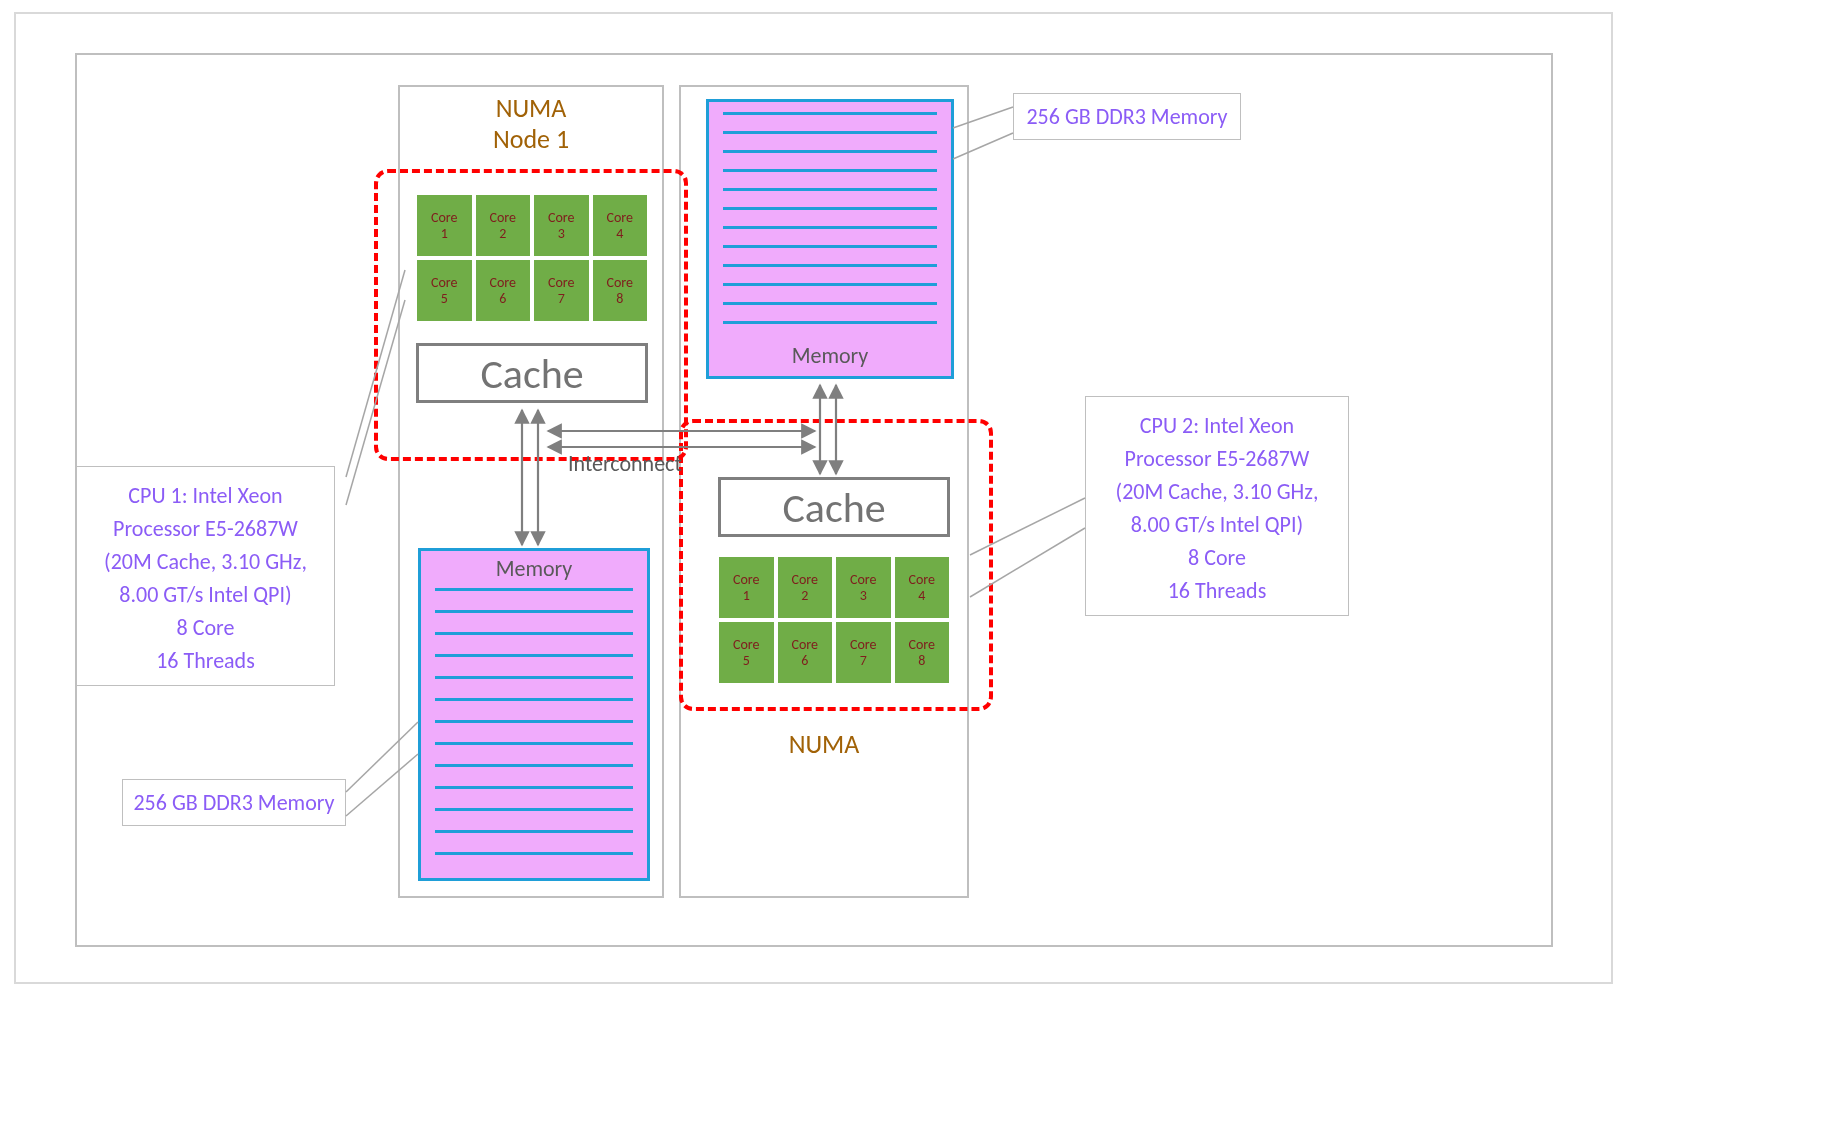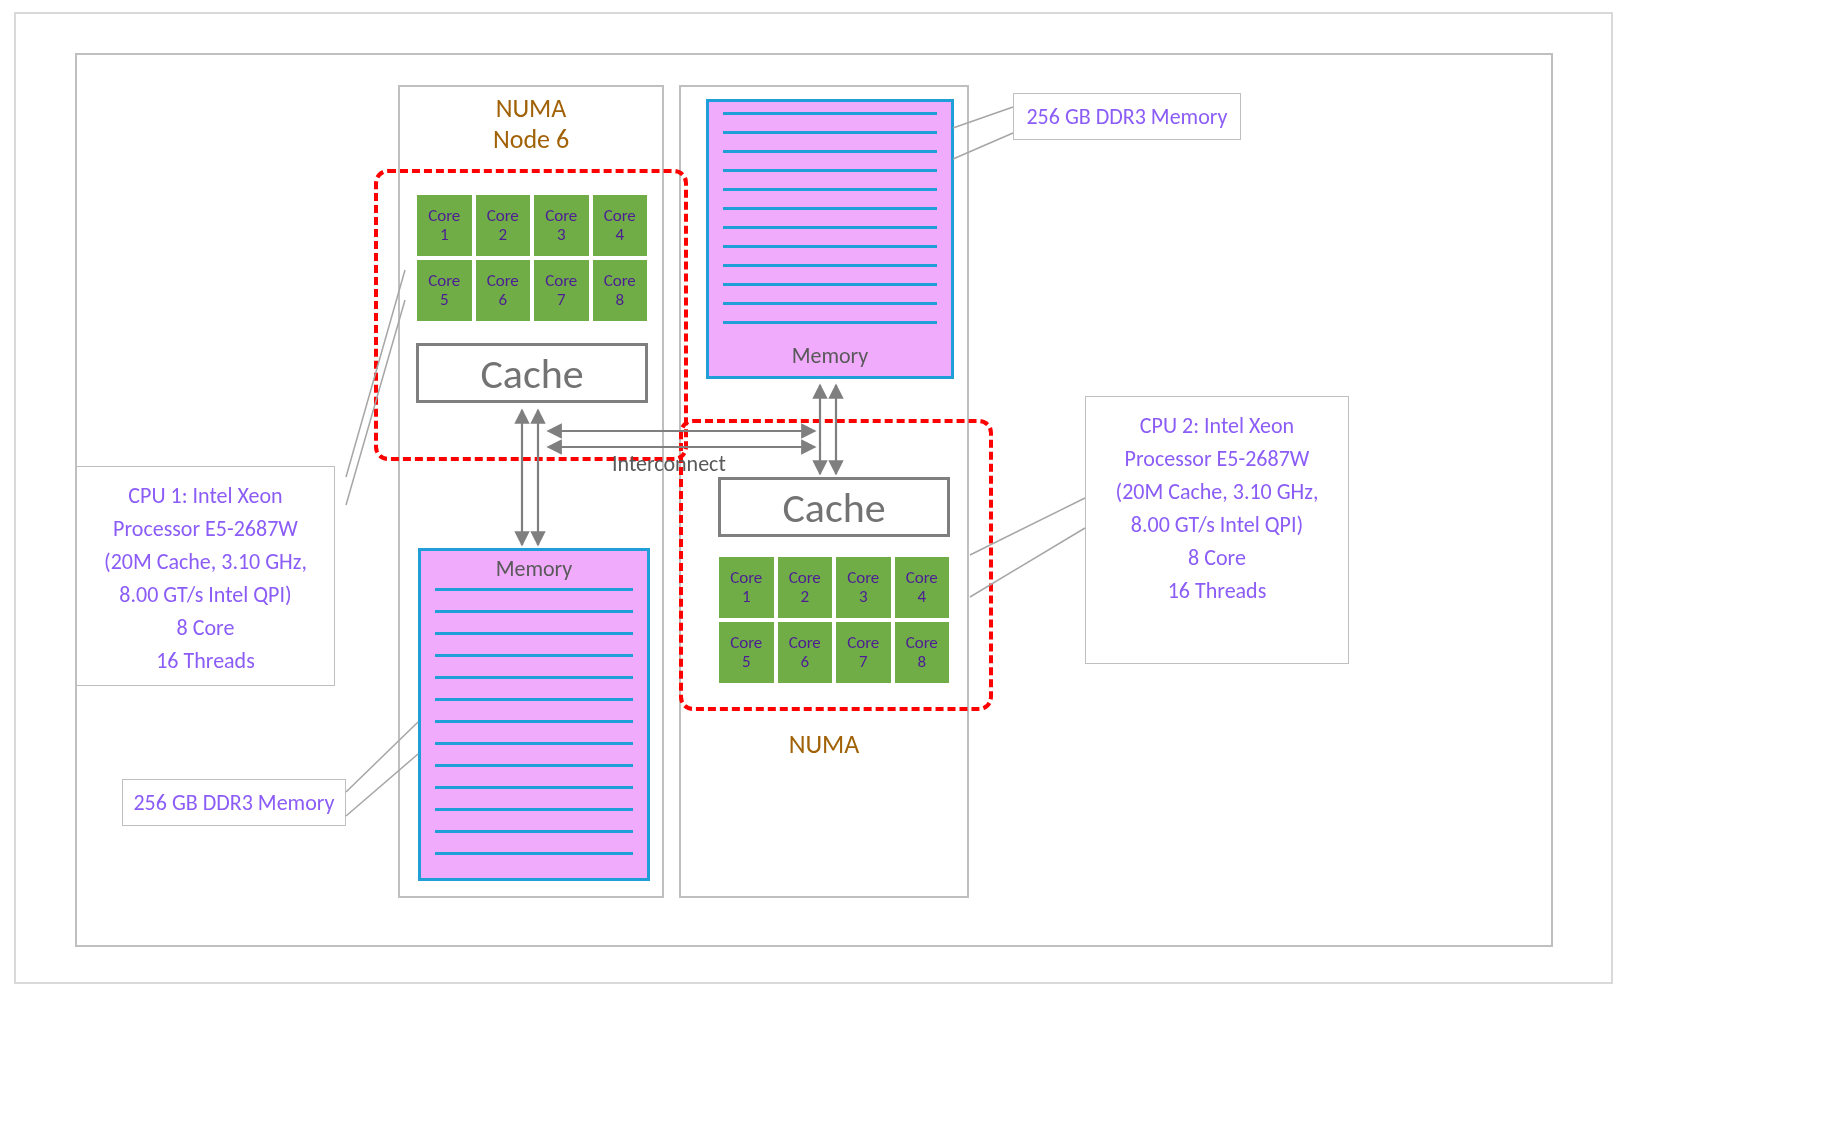"Node 6" div { text: 6 -> 1 }
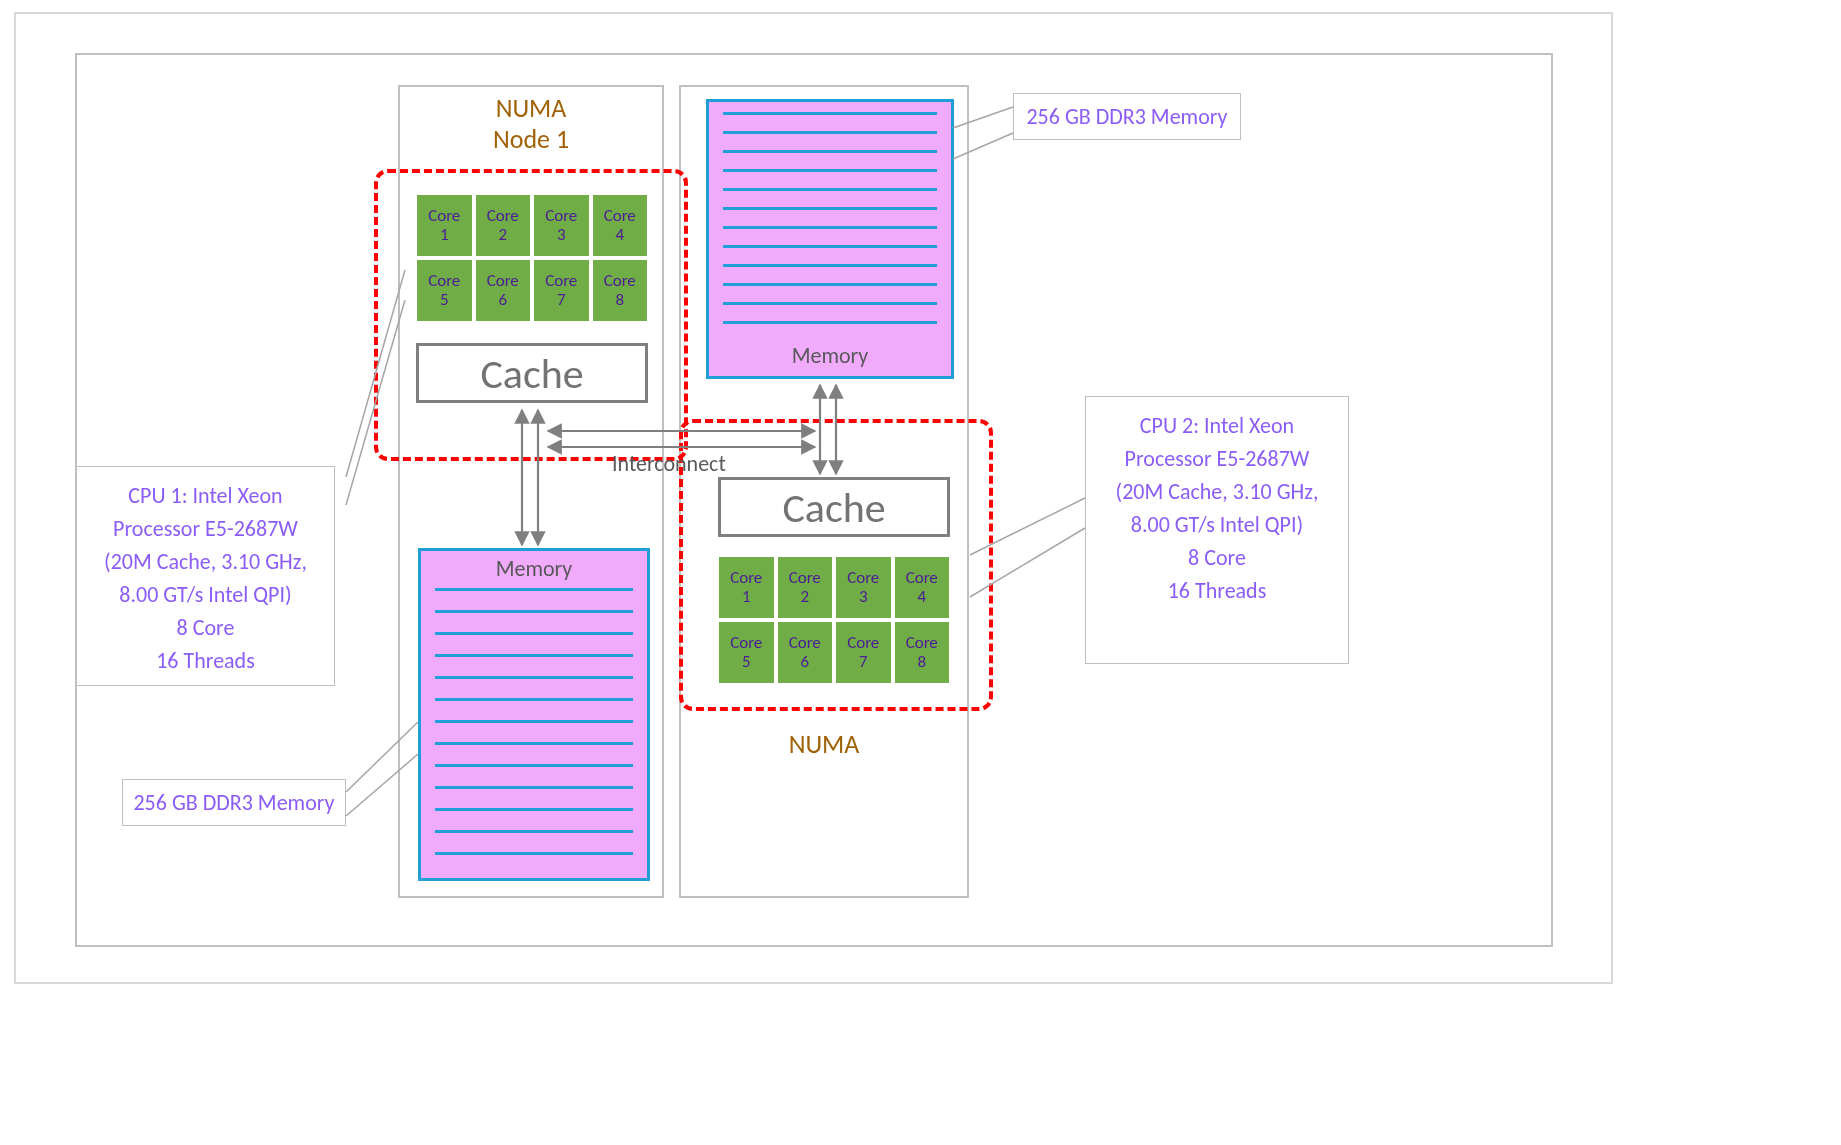"Core" .core { color: #4c1d95 -> #7f1d1d; font-size: 17px -> 14px }
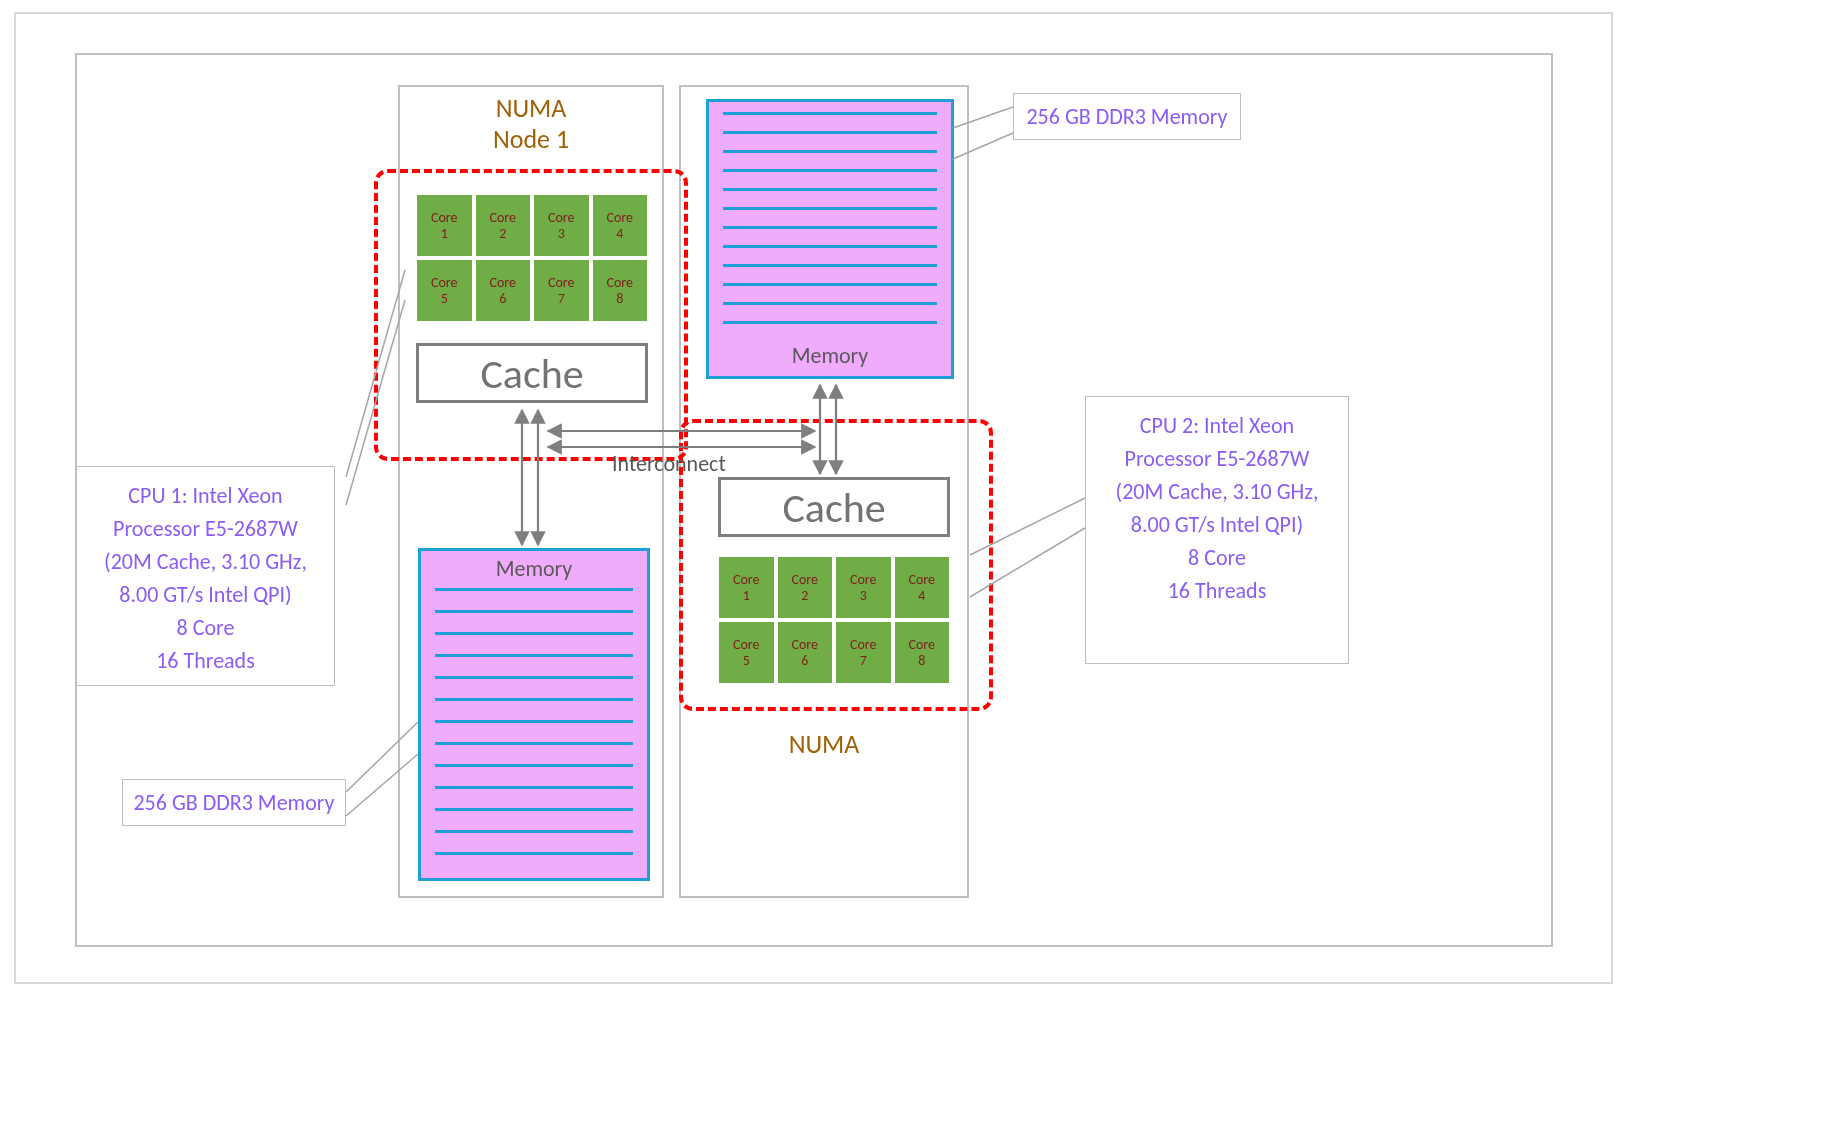"CPU 2: Intel Xeon" .callout-cpu2 { height: 268px -> 220px }
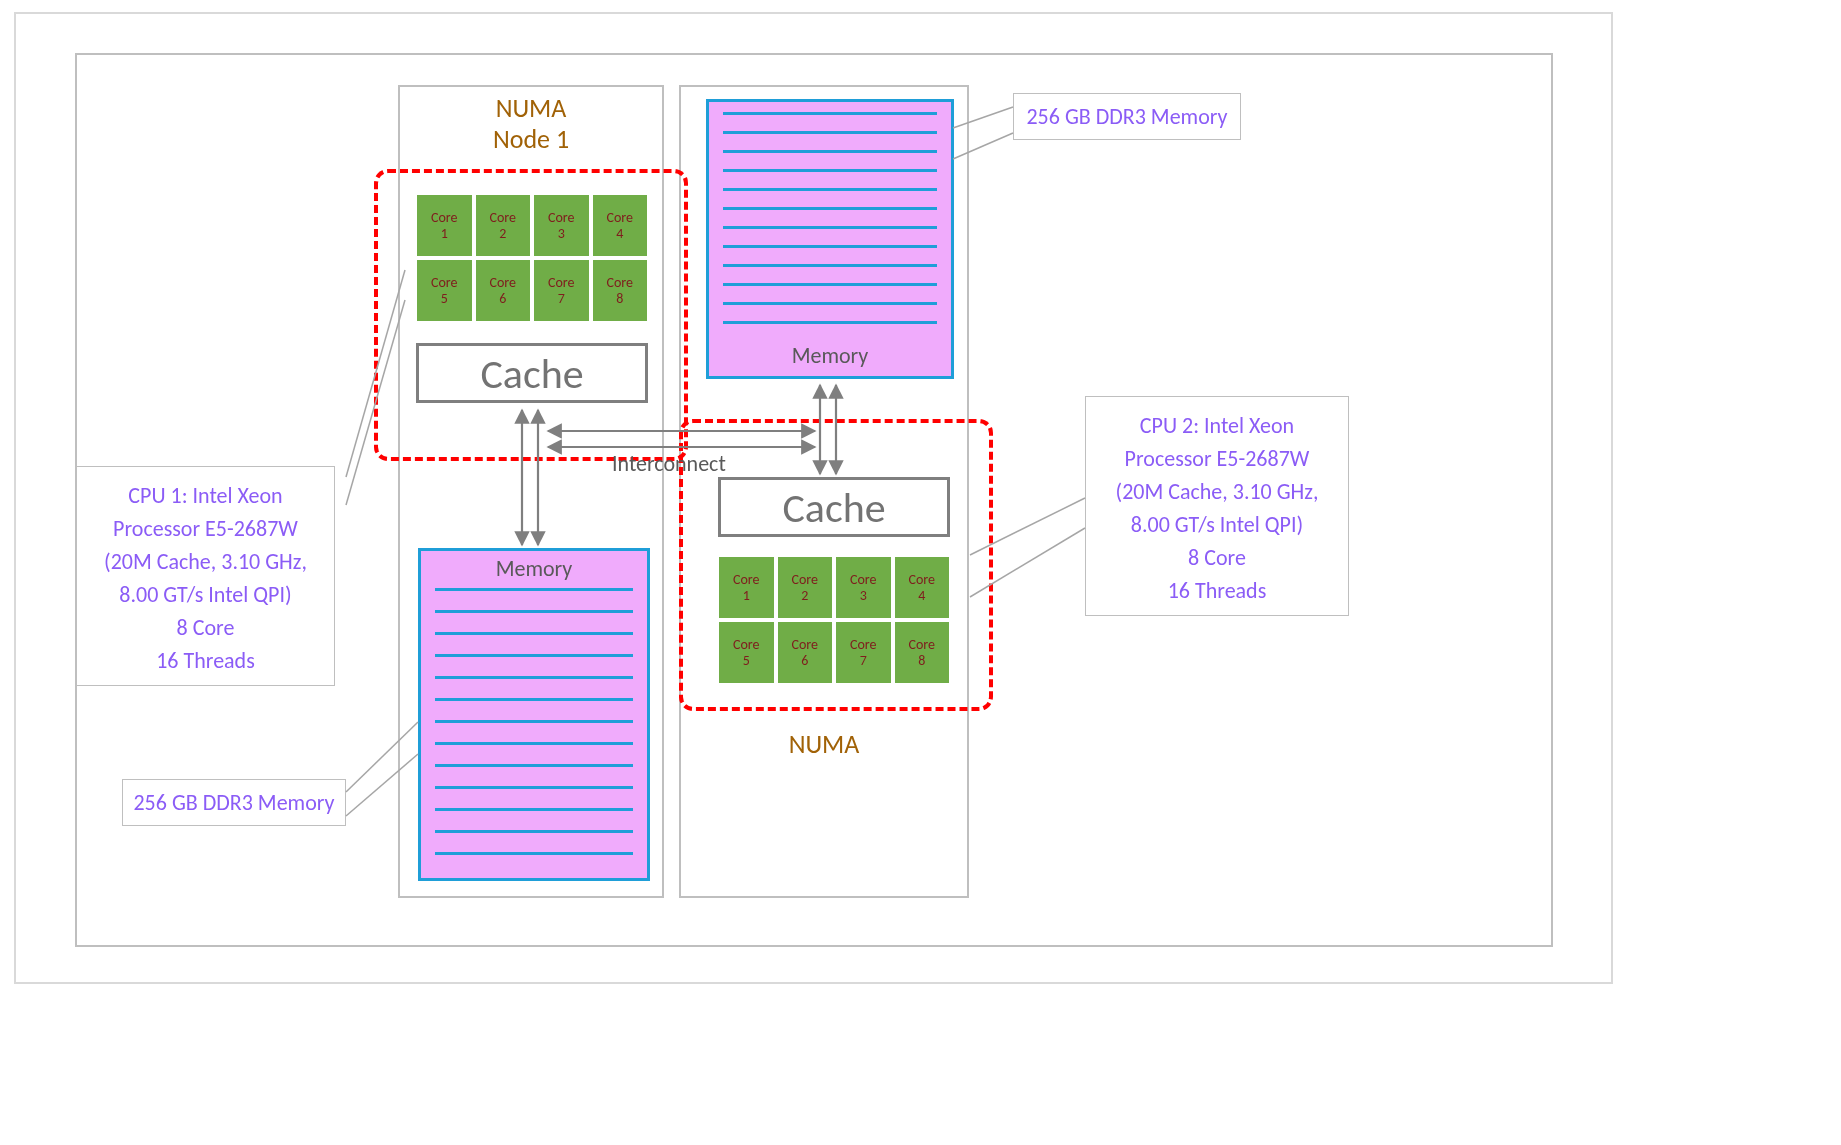"Interconnect" .interconnect-label { left: 612px -> 568px }
